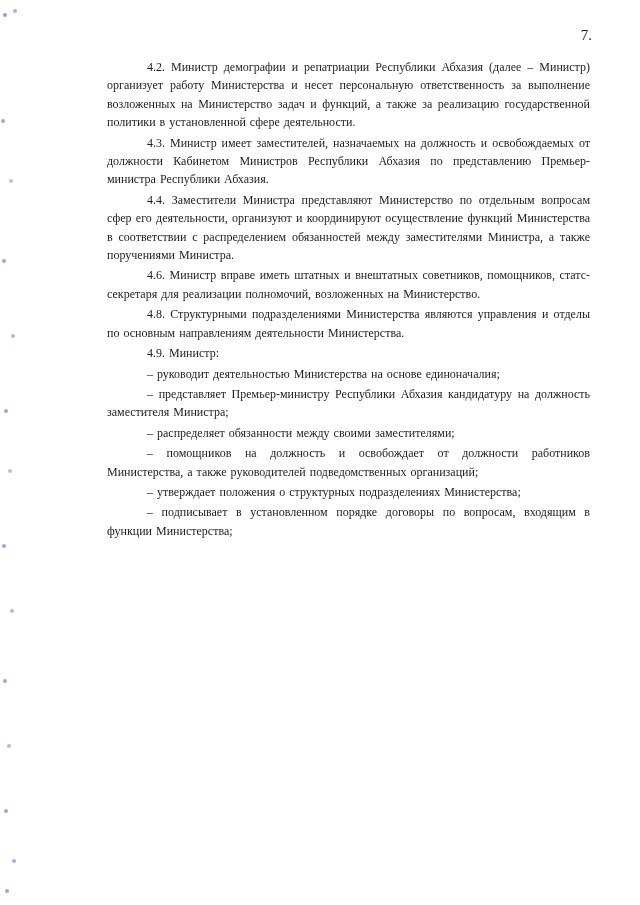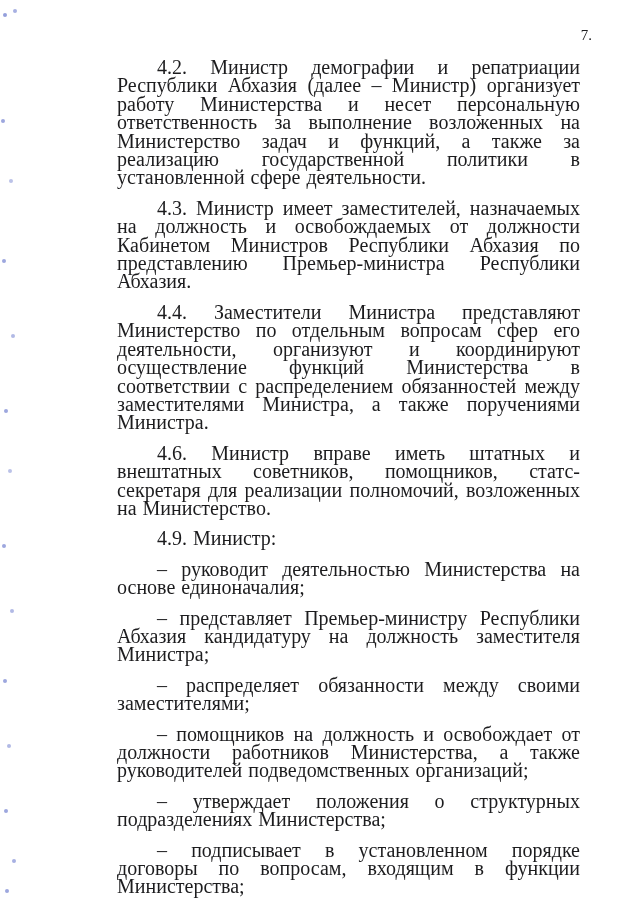"4.2. Министр демографии и репатриации" .content p { font-size: 20px -> 12px; margin: 12px -> 2px }
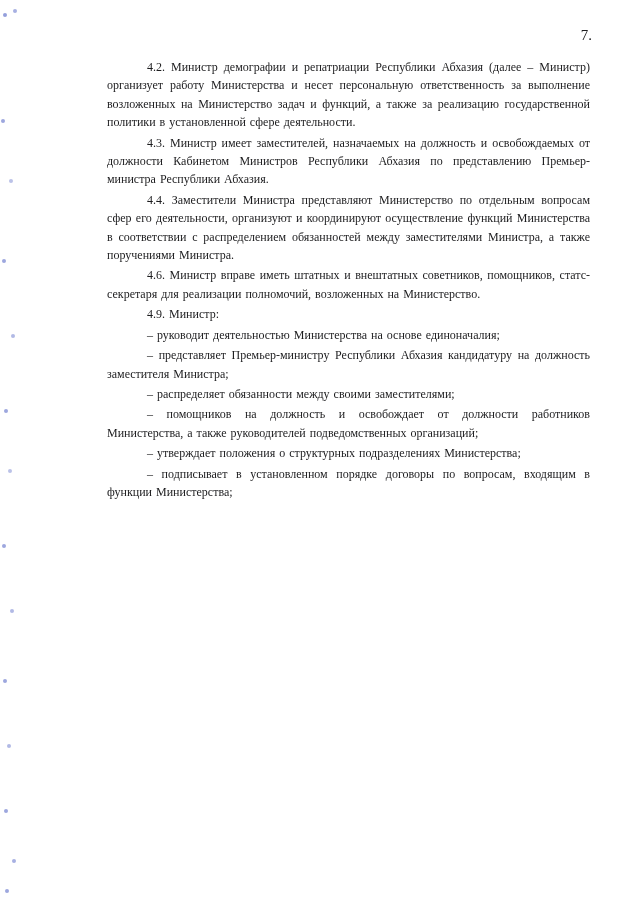"4.8. Структурными подразделениями" p { html: none -> <p>4.8. Структурными подразделениями Министерства являются управления и отделы по основным направлениям деятельности Министерства.</p> }
